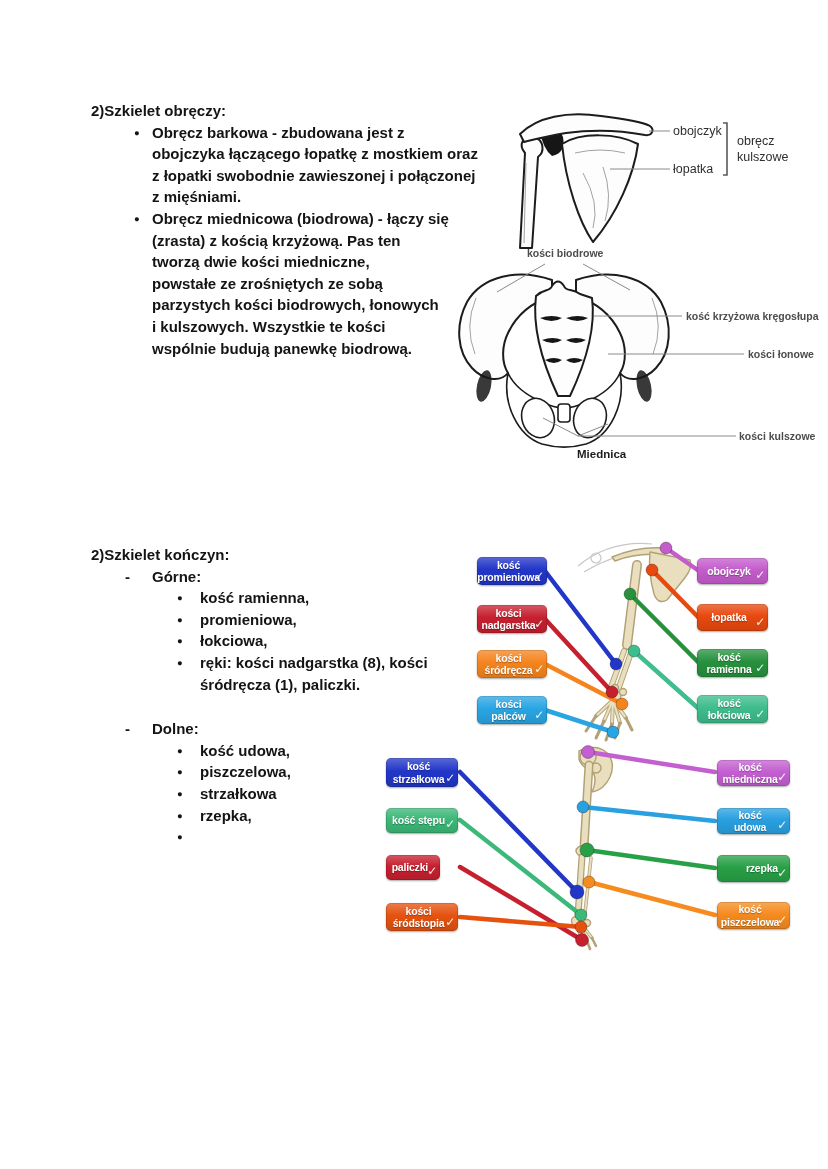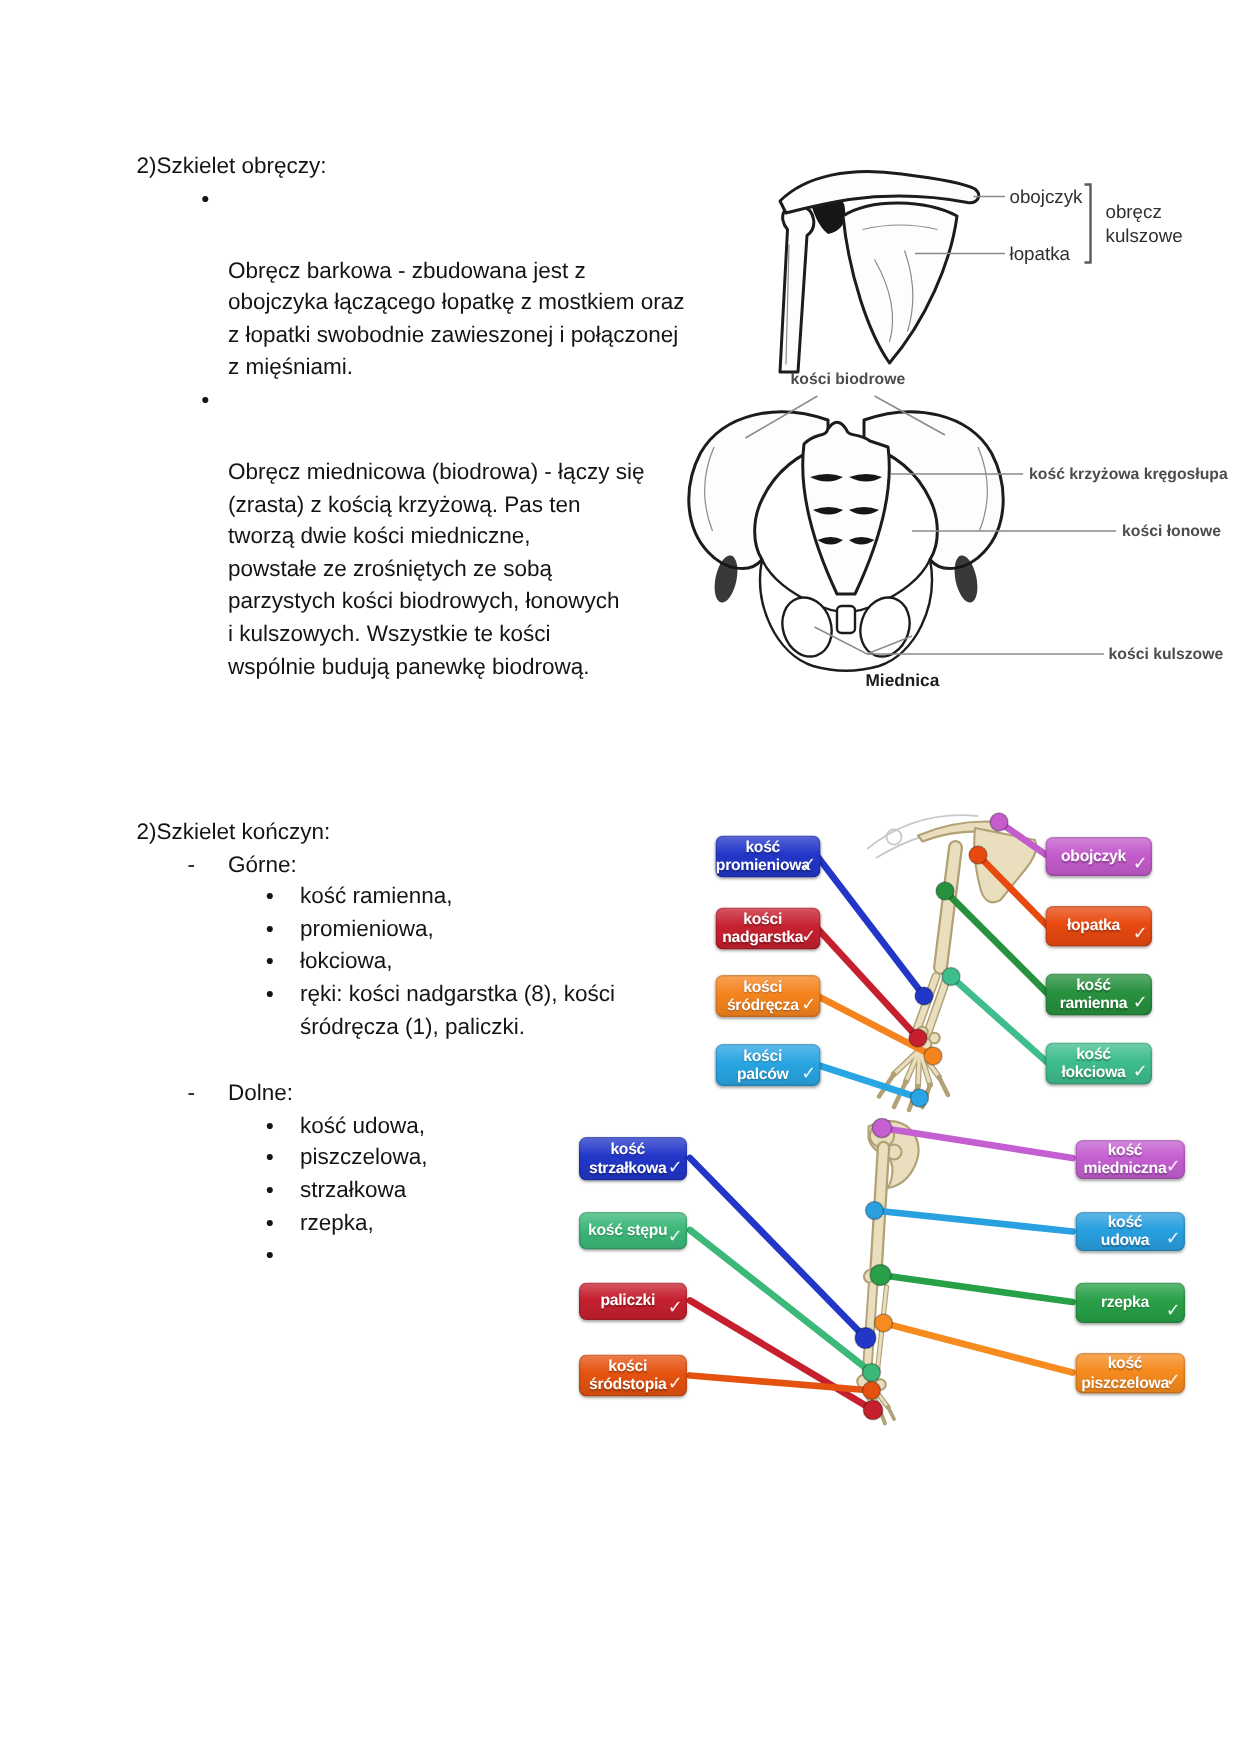"2)Szkielet obręczy:" .textblock { font-weight: none -> bold }
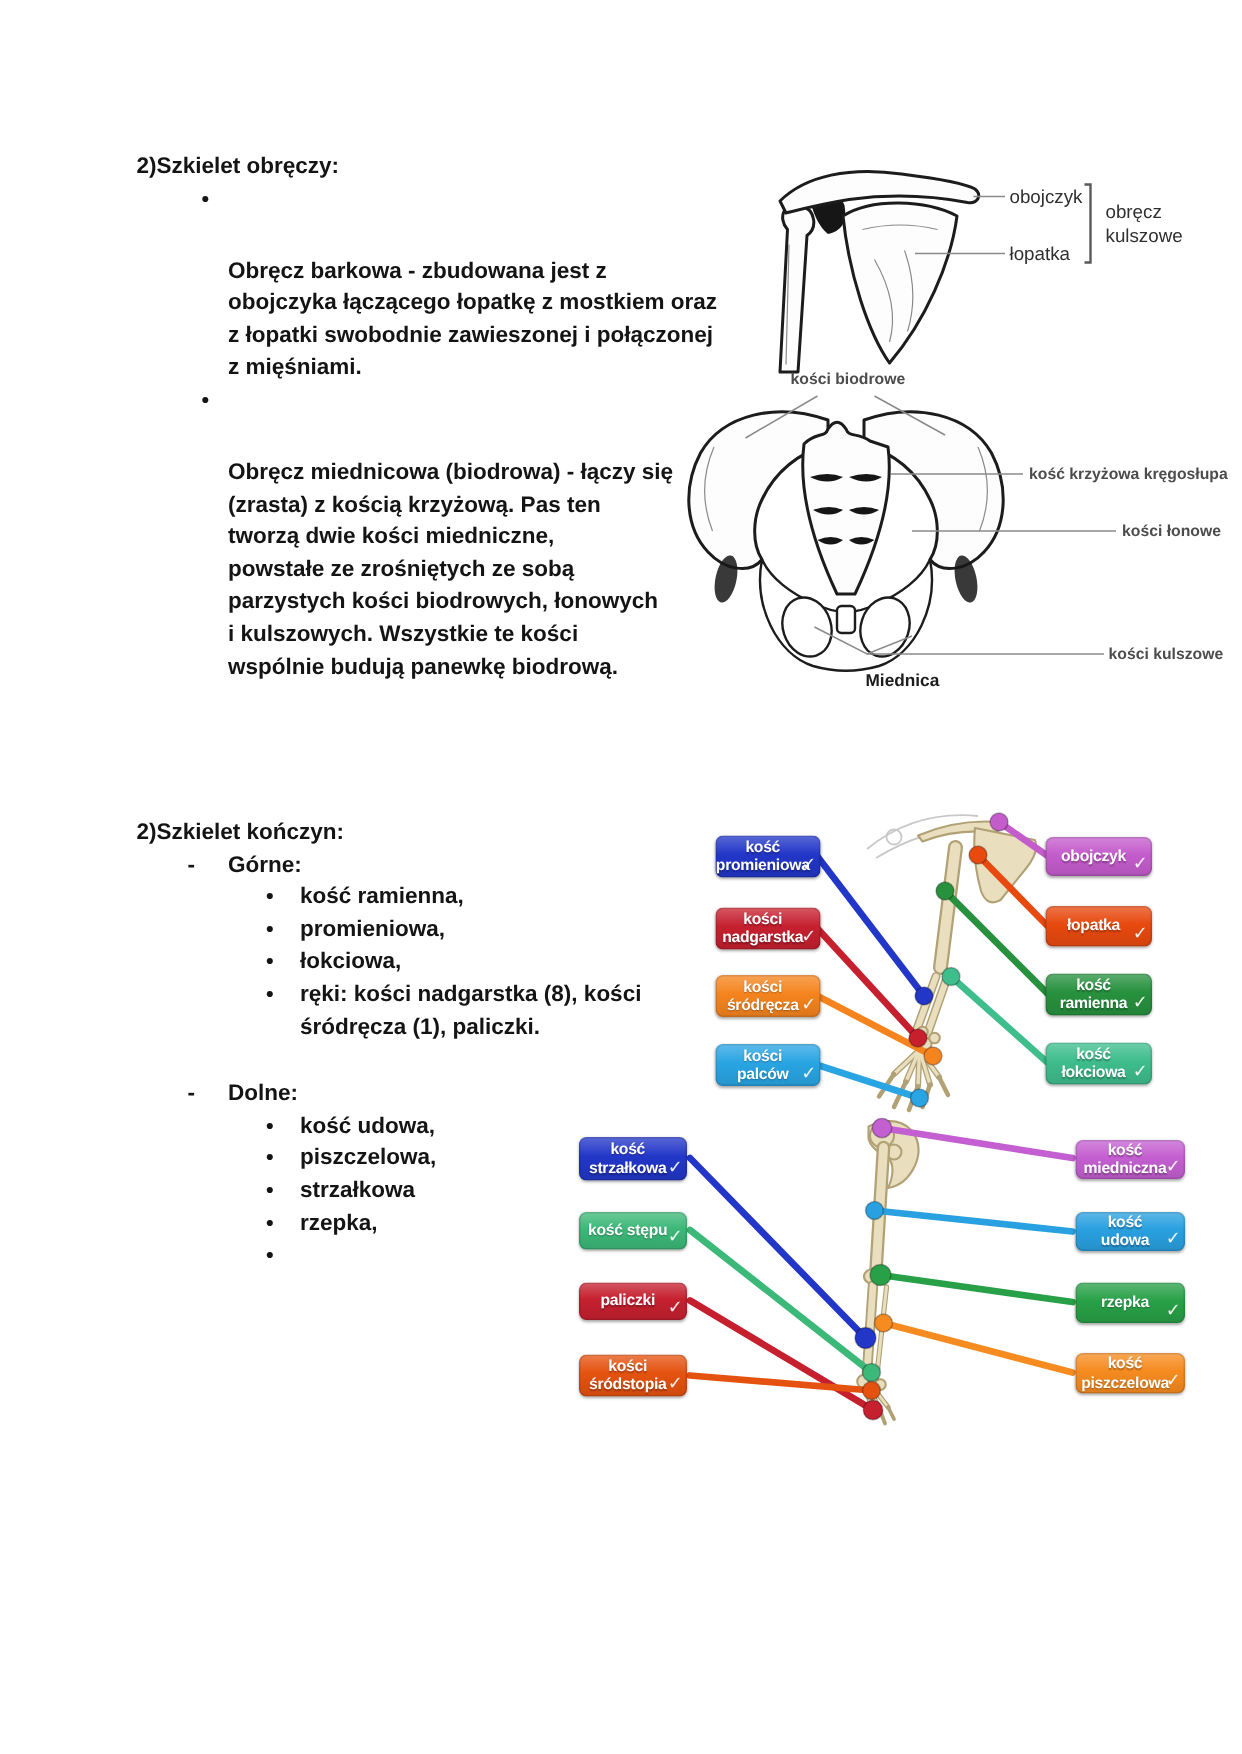"Obręcz barkowa - zbudowana jest" .l1 .txt { margin-top: 48px -> none }
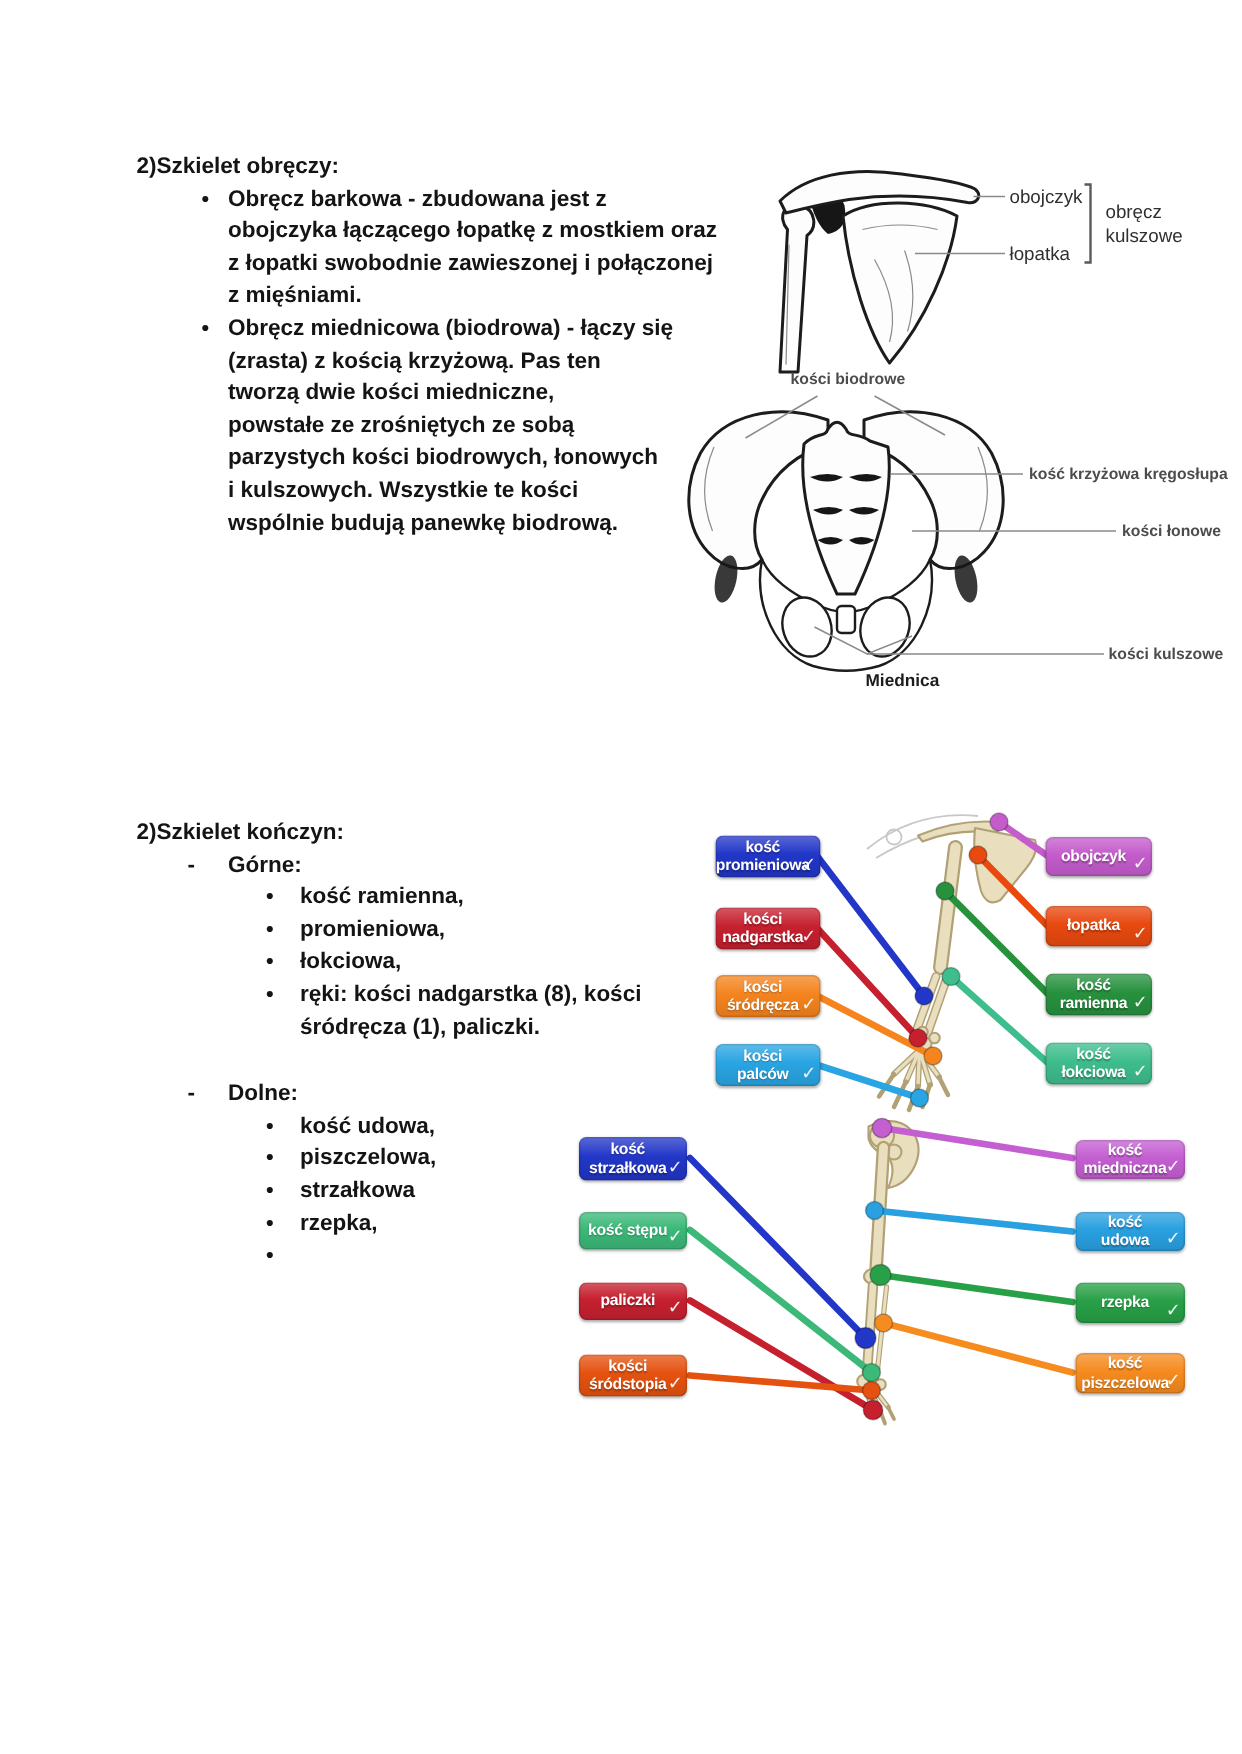"paliczki" .la-l2 { justify-content: none -> flex-end; width: 72px -> 54px }
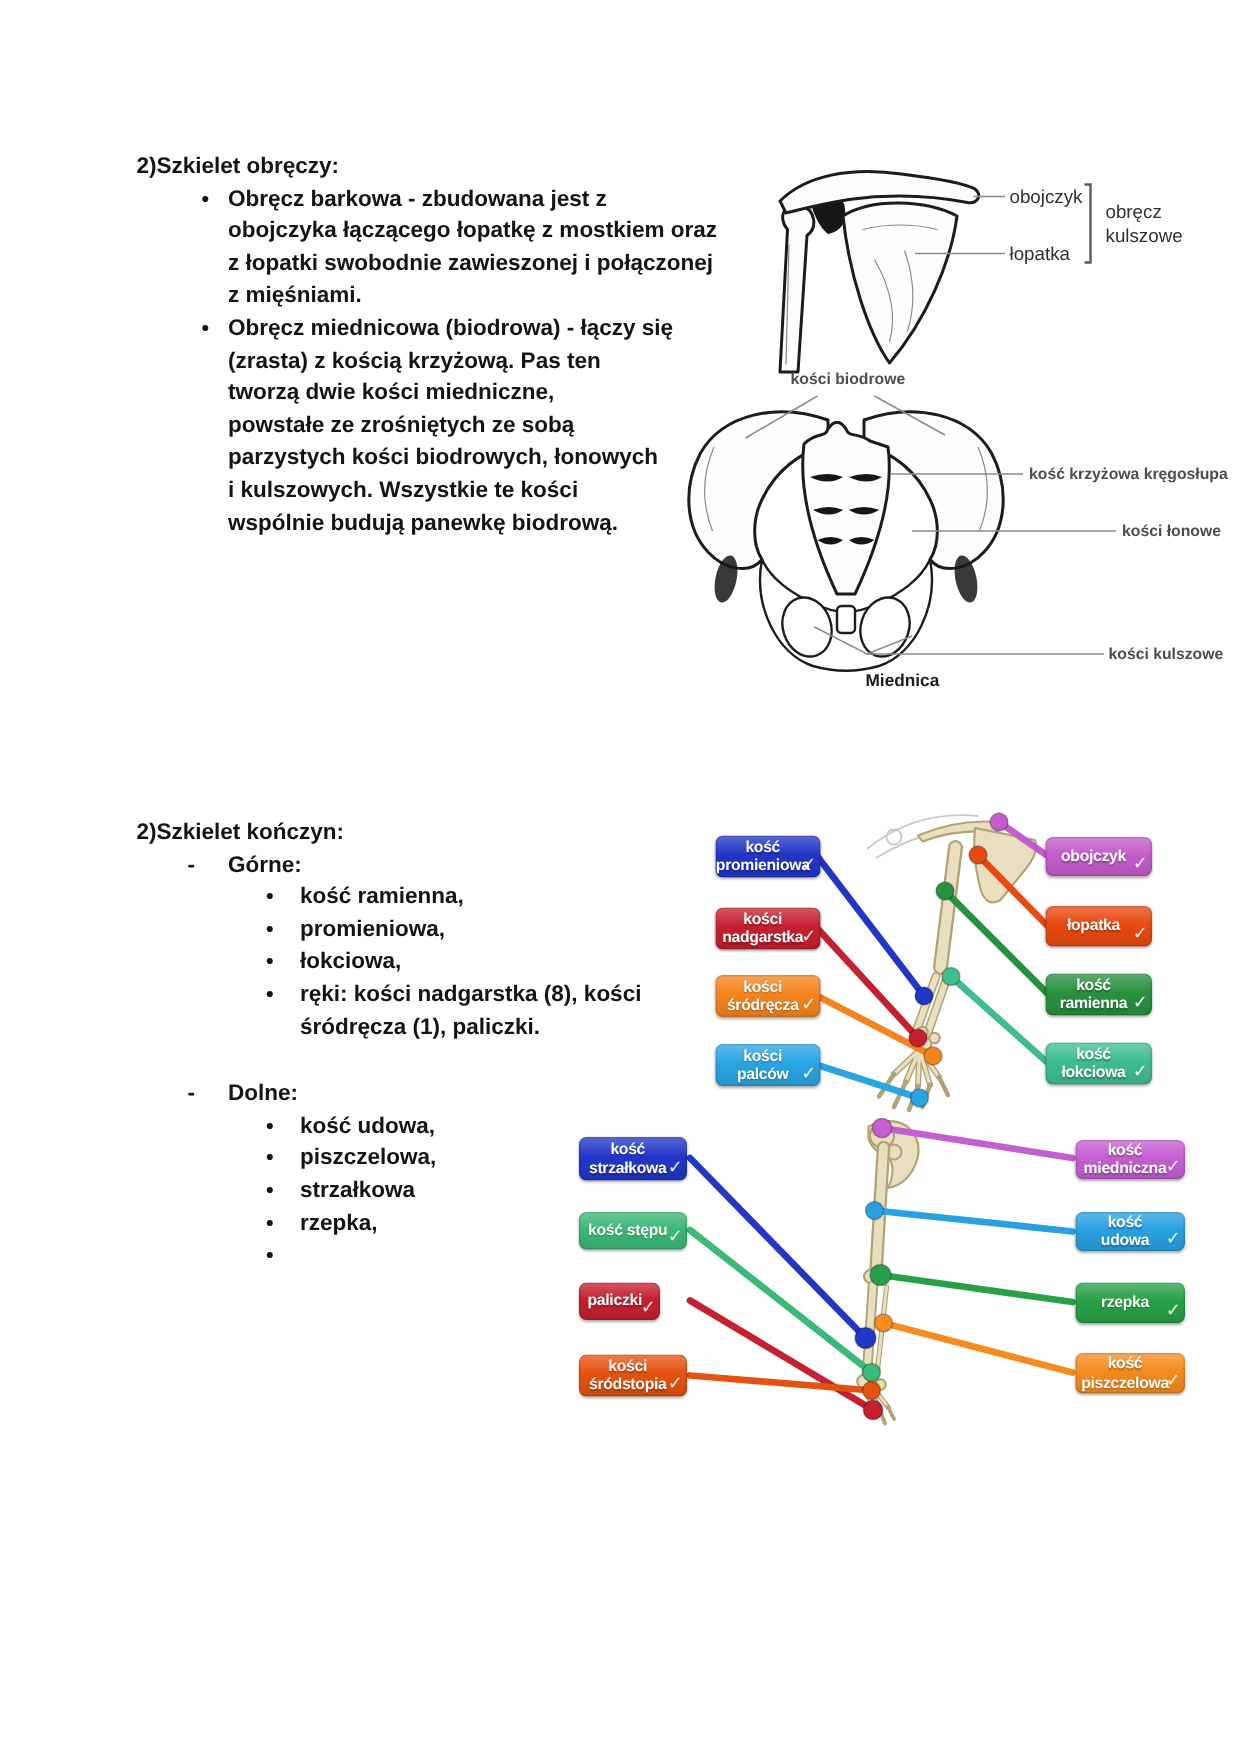"rzepka" .la-r2 { justify-content: none -> flex-end }
